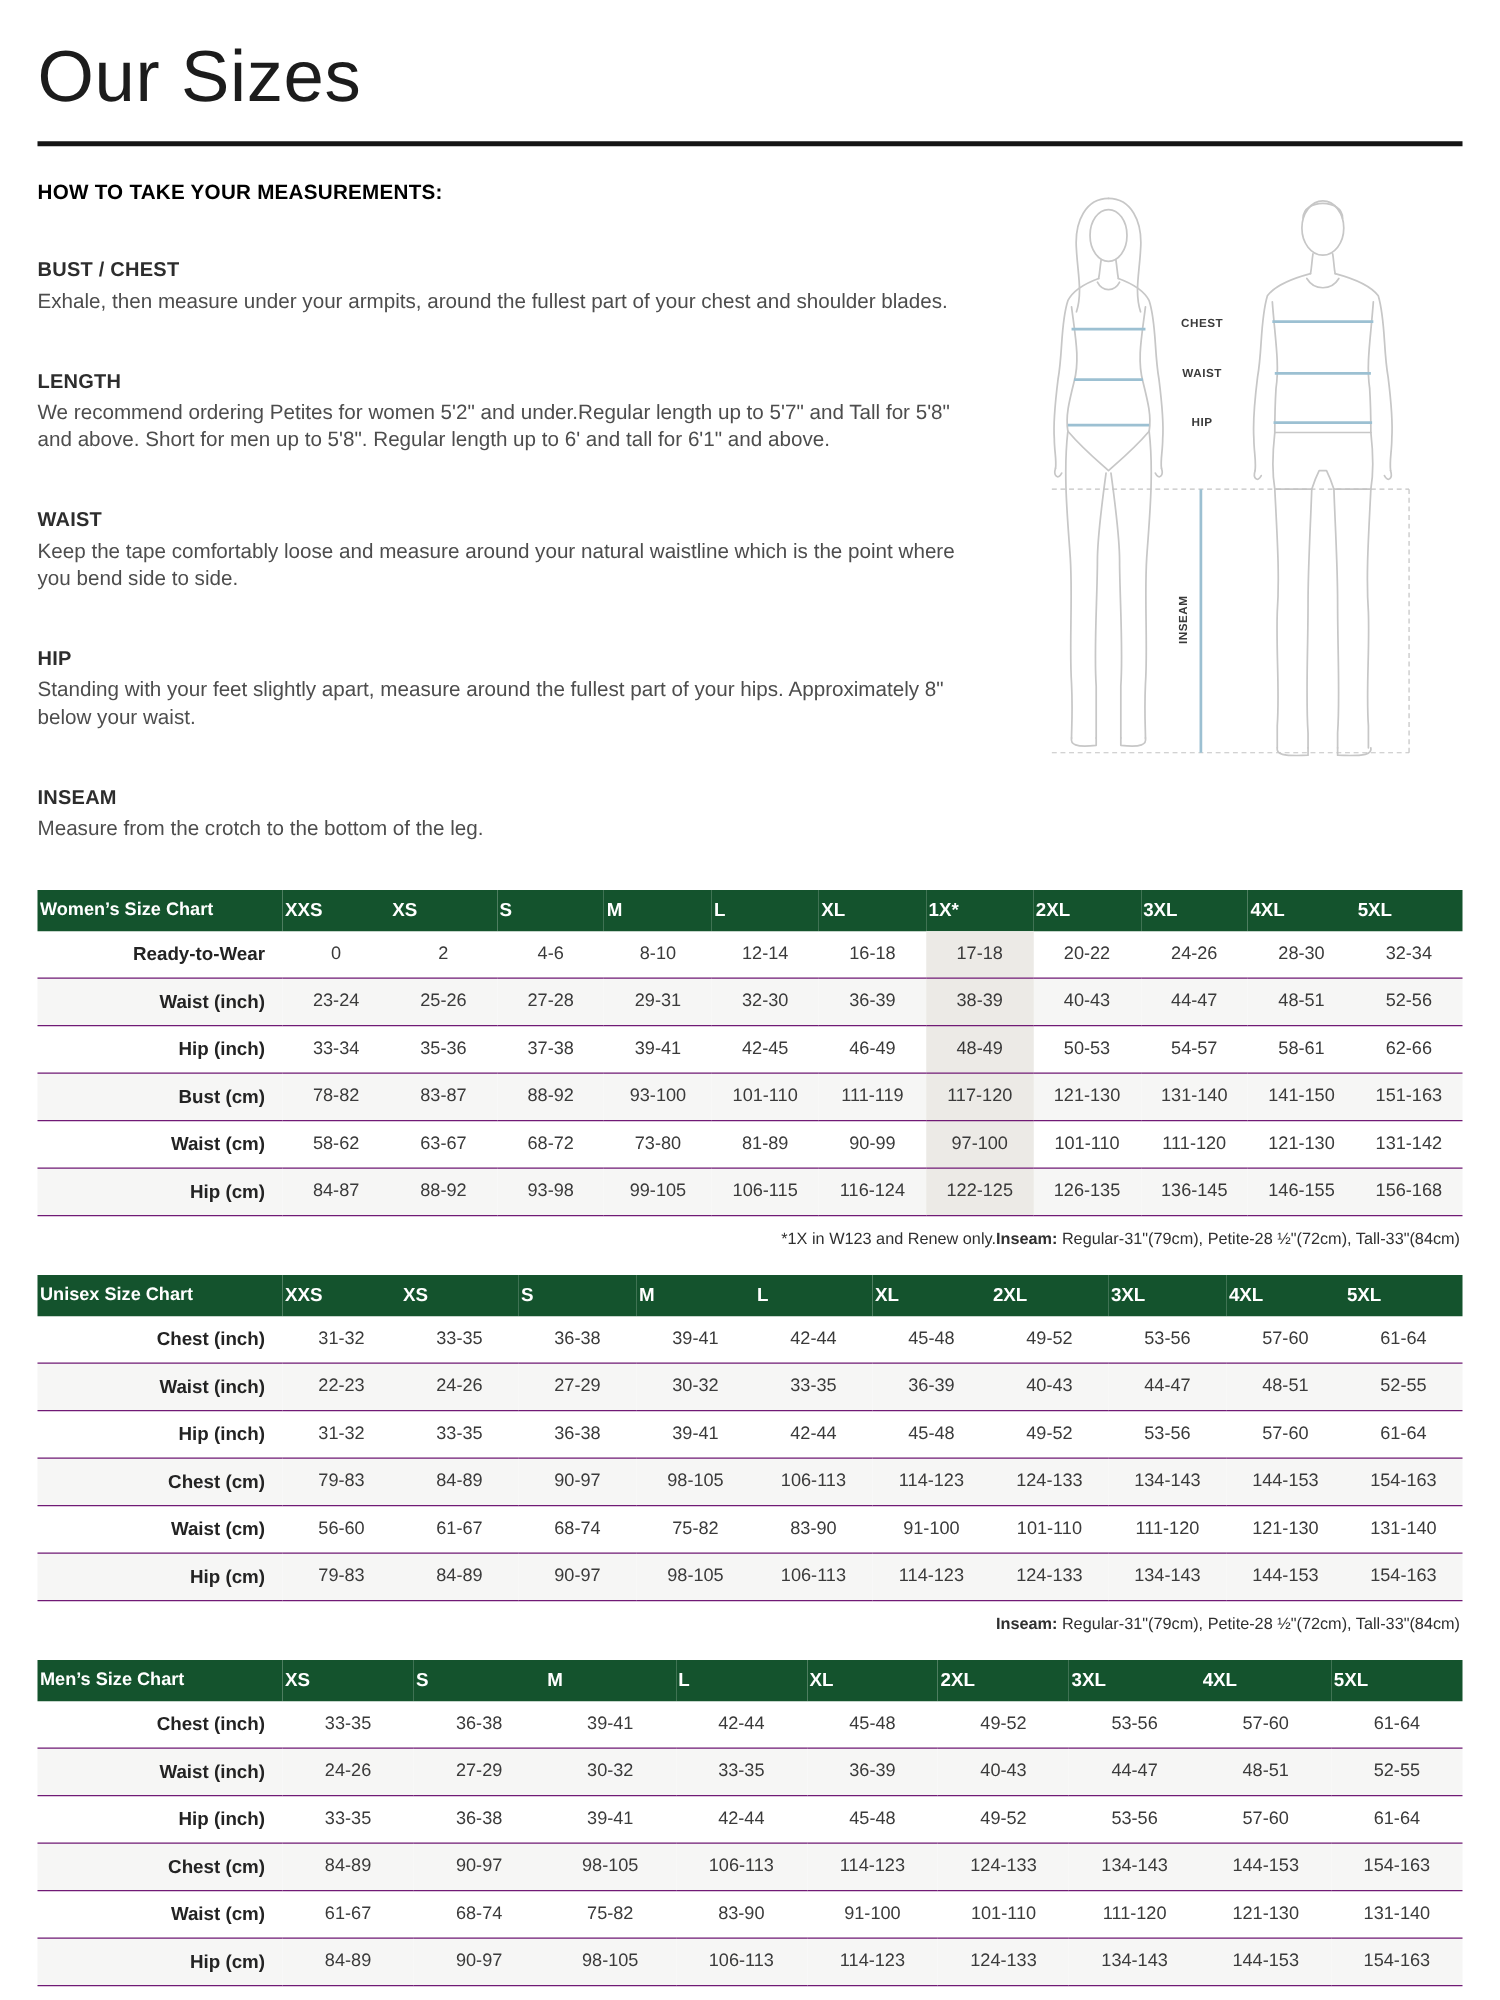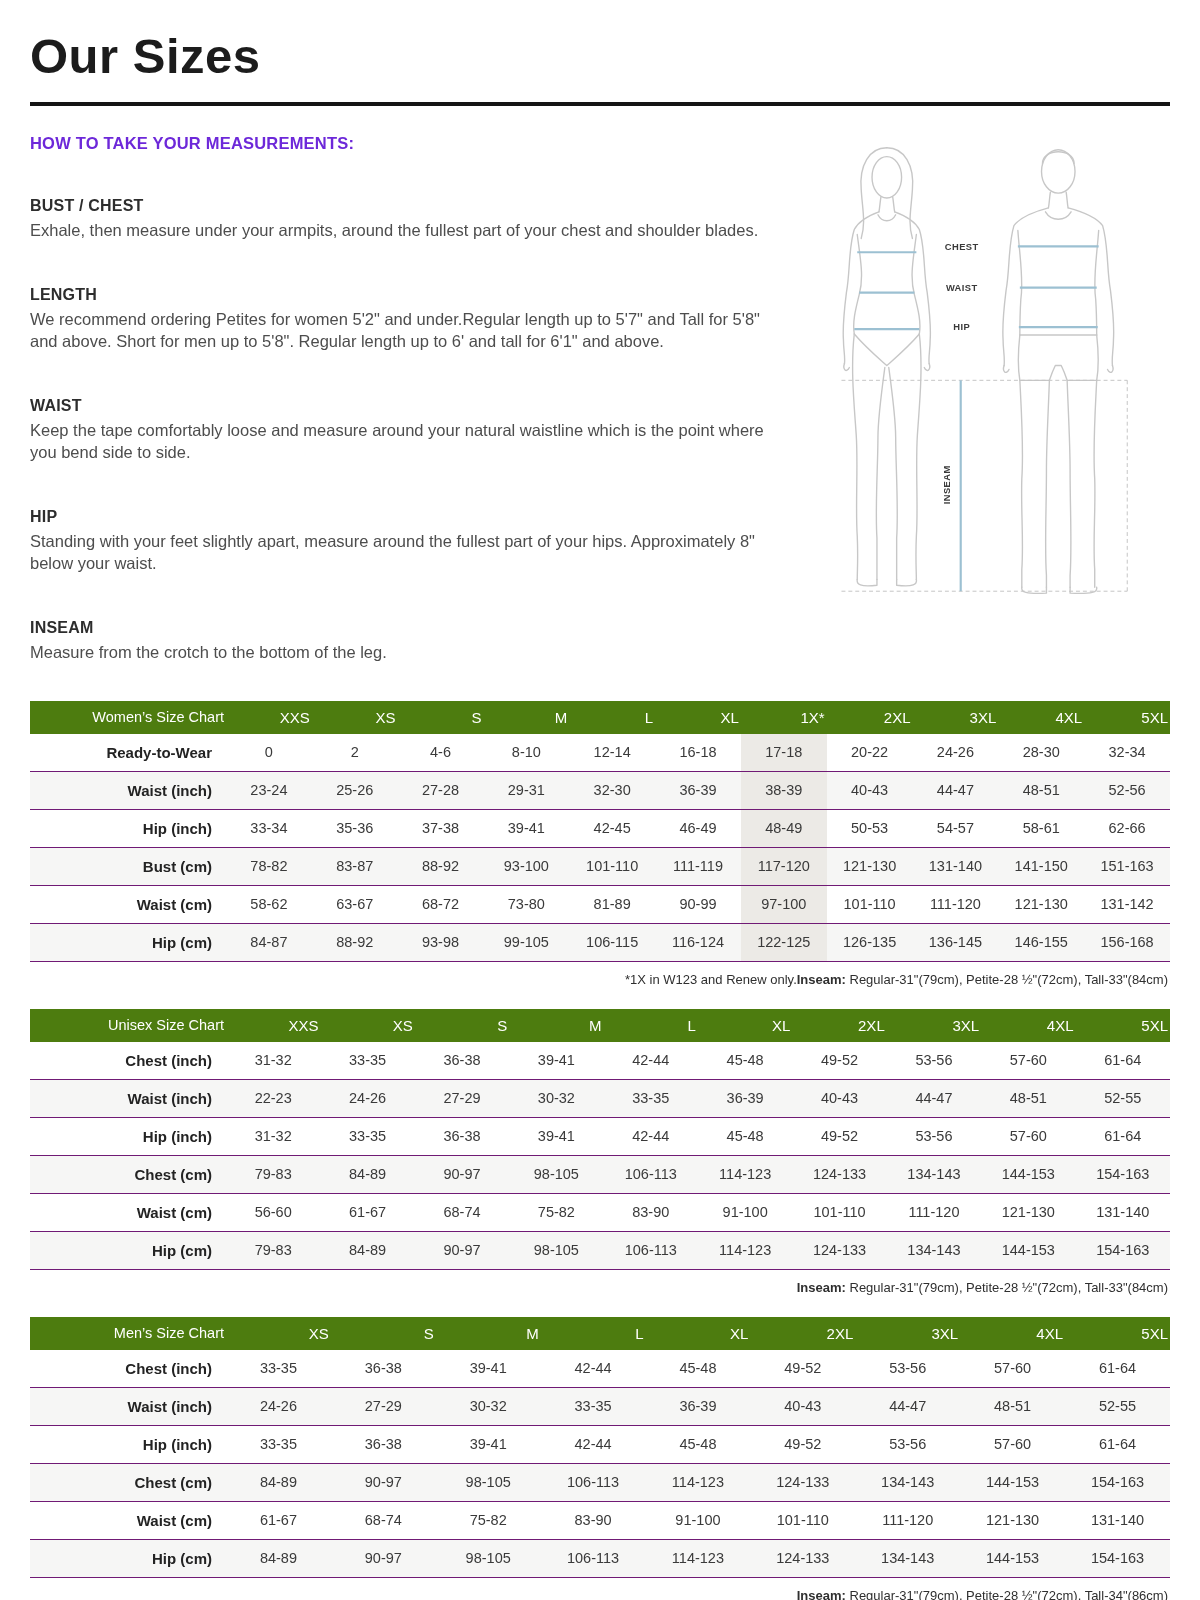"Our Sizes" .page-title { font-size: 49px -> 58px; font-weight: 700 -> 400 }
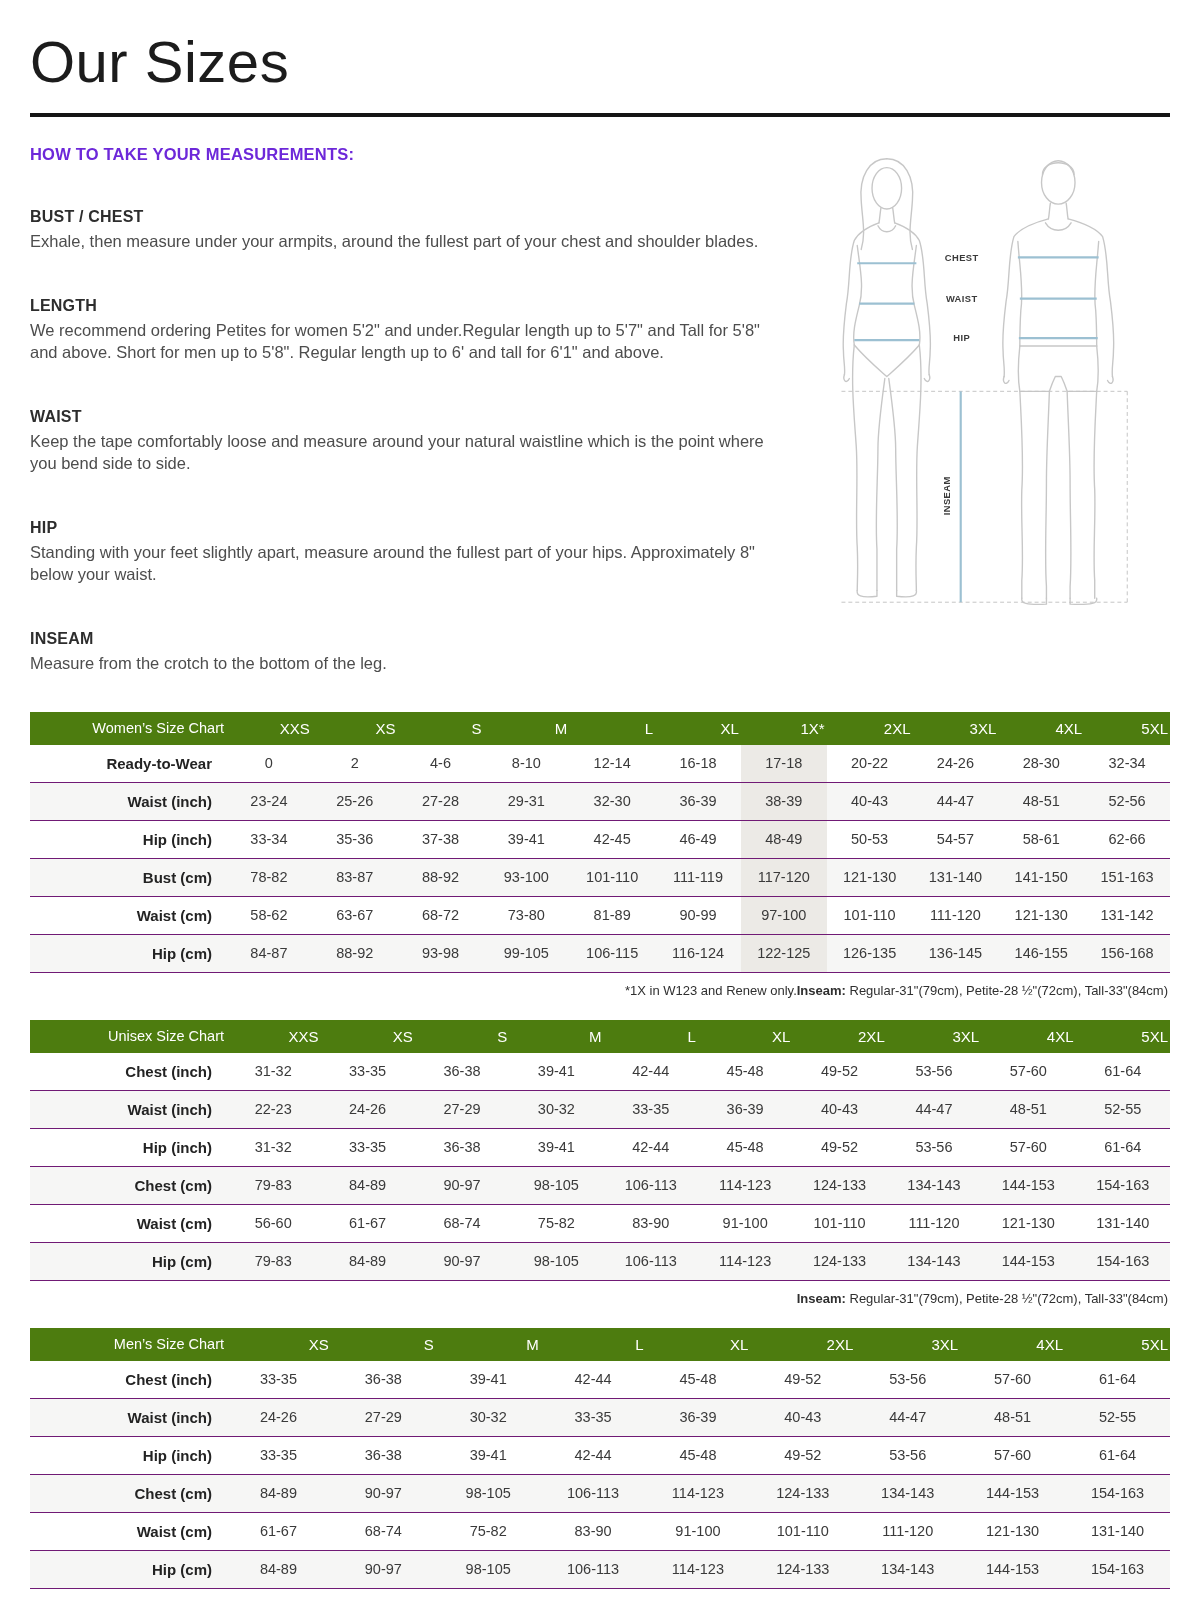"HOW TO TAKE YOUR MEASUREMENTS:" .instructions h2 { color: #6d28d9 -> #000000 }
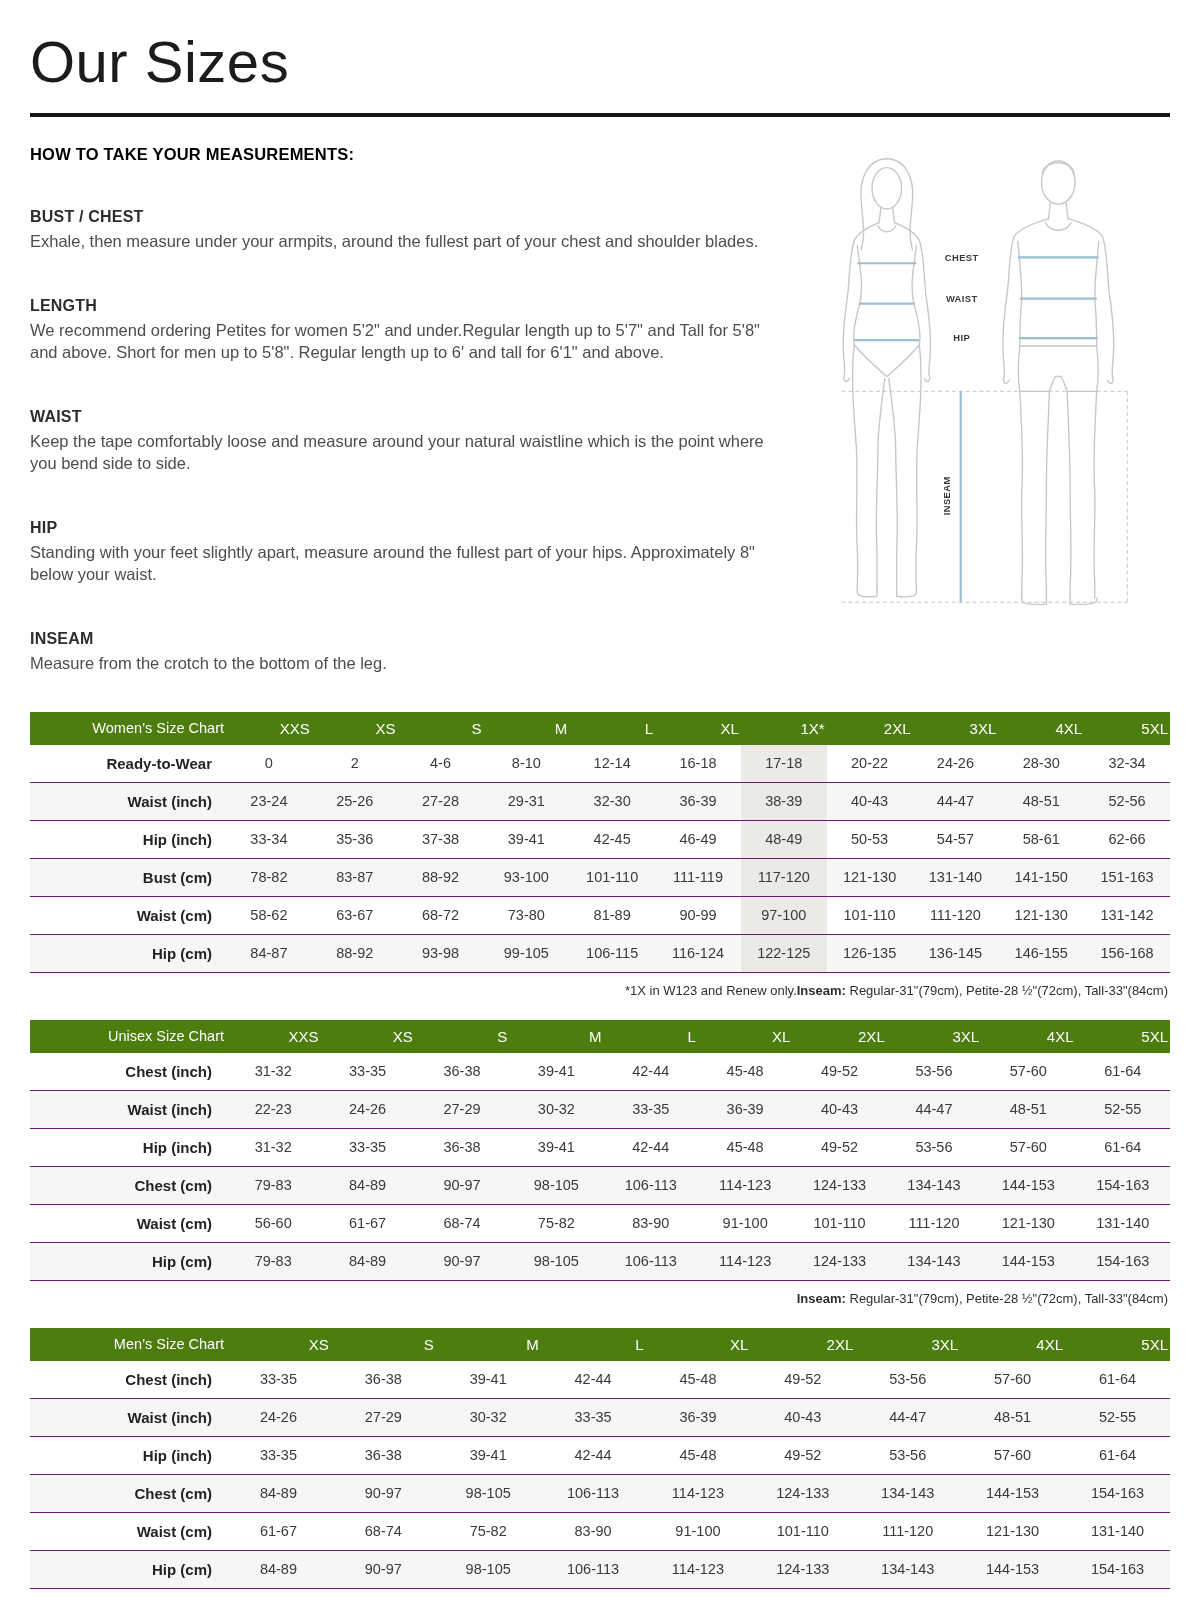"Women’s Size Chart" .size-table thead th { background: #4d7c0f -> #14532d; font-weight: 400 -> 700; text-align: right -> left }
